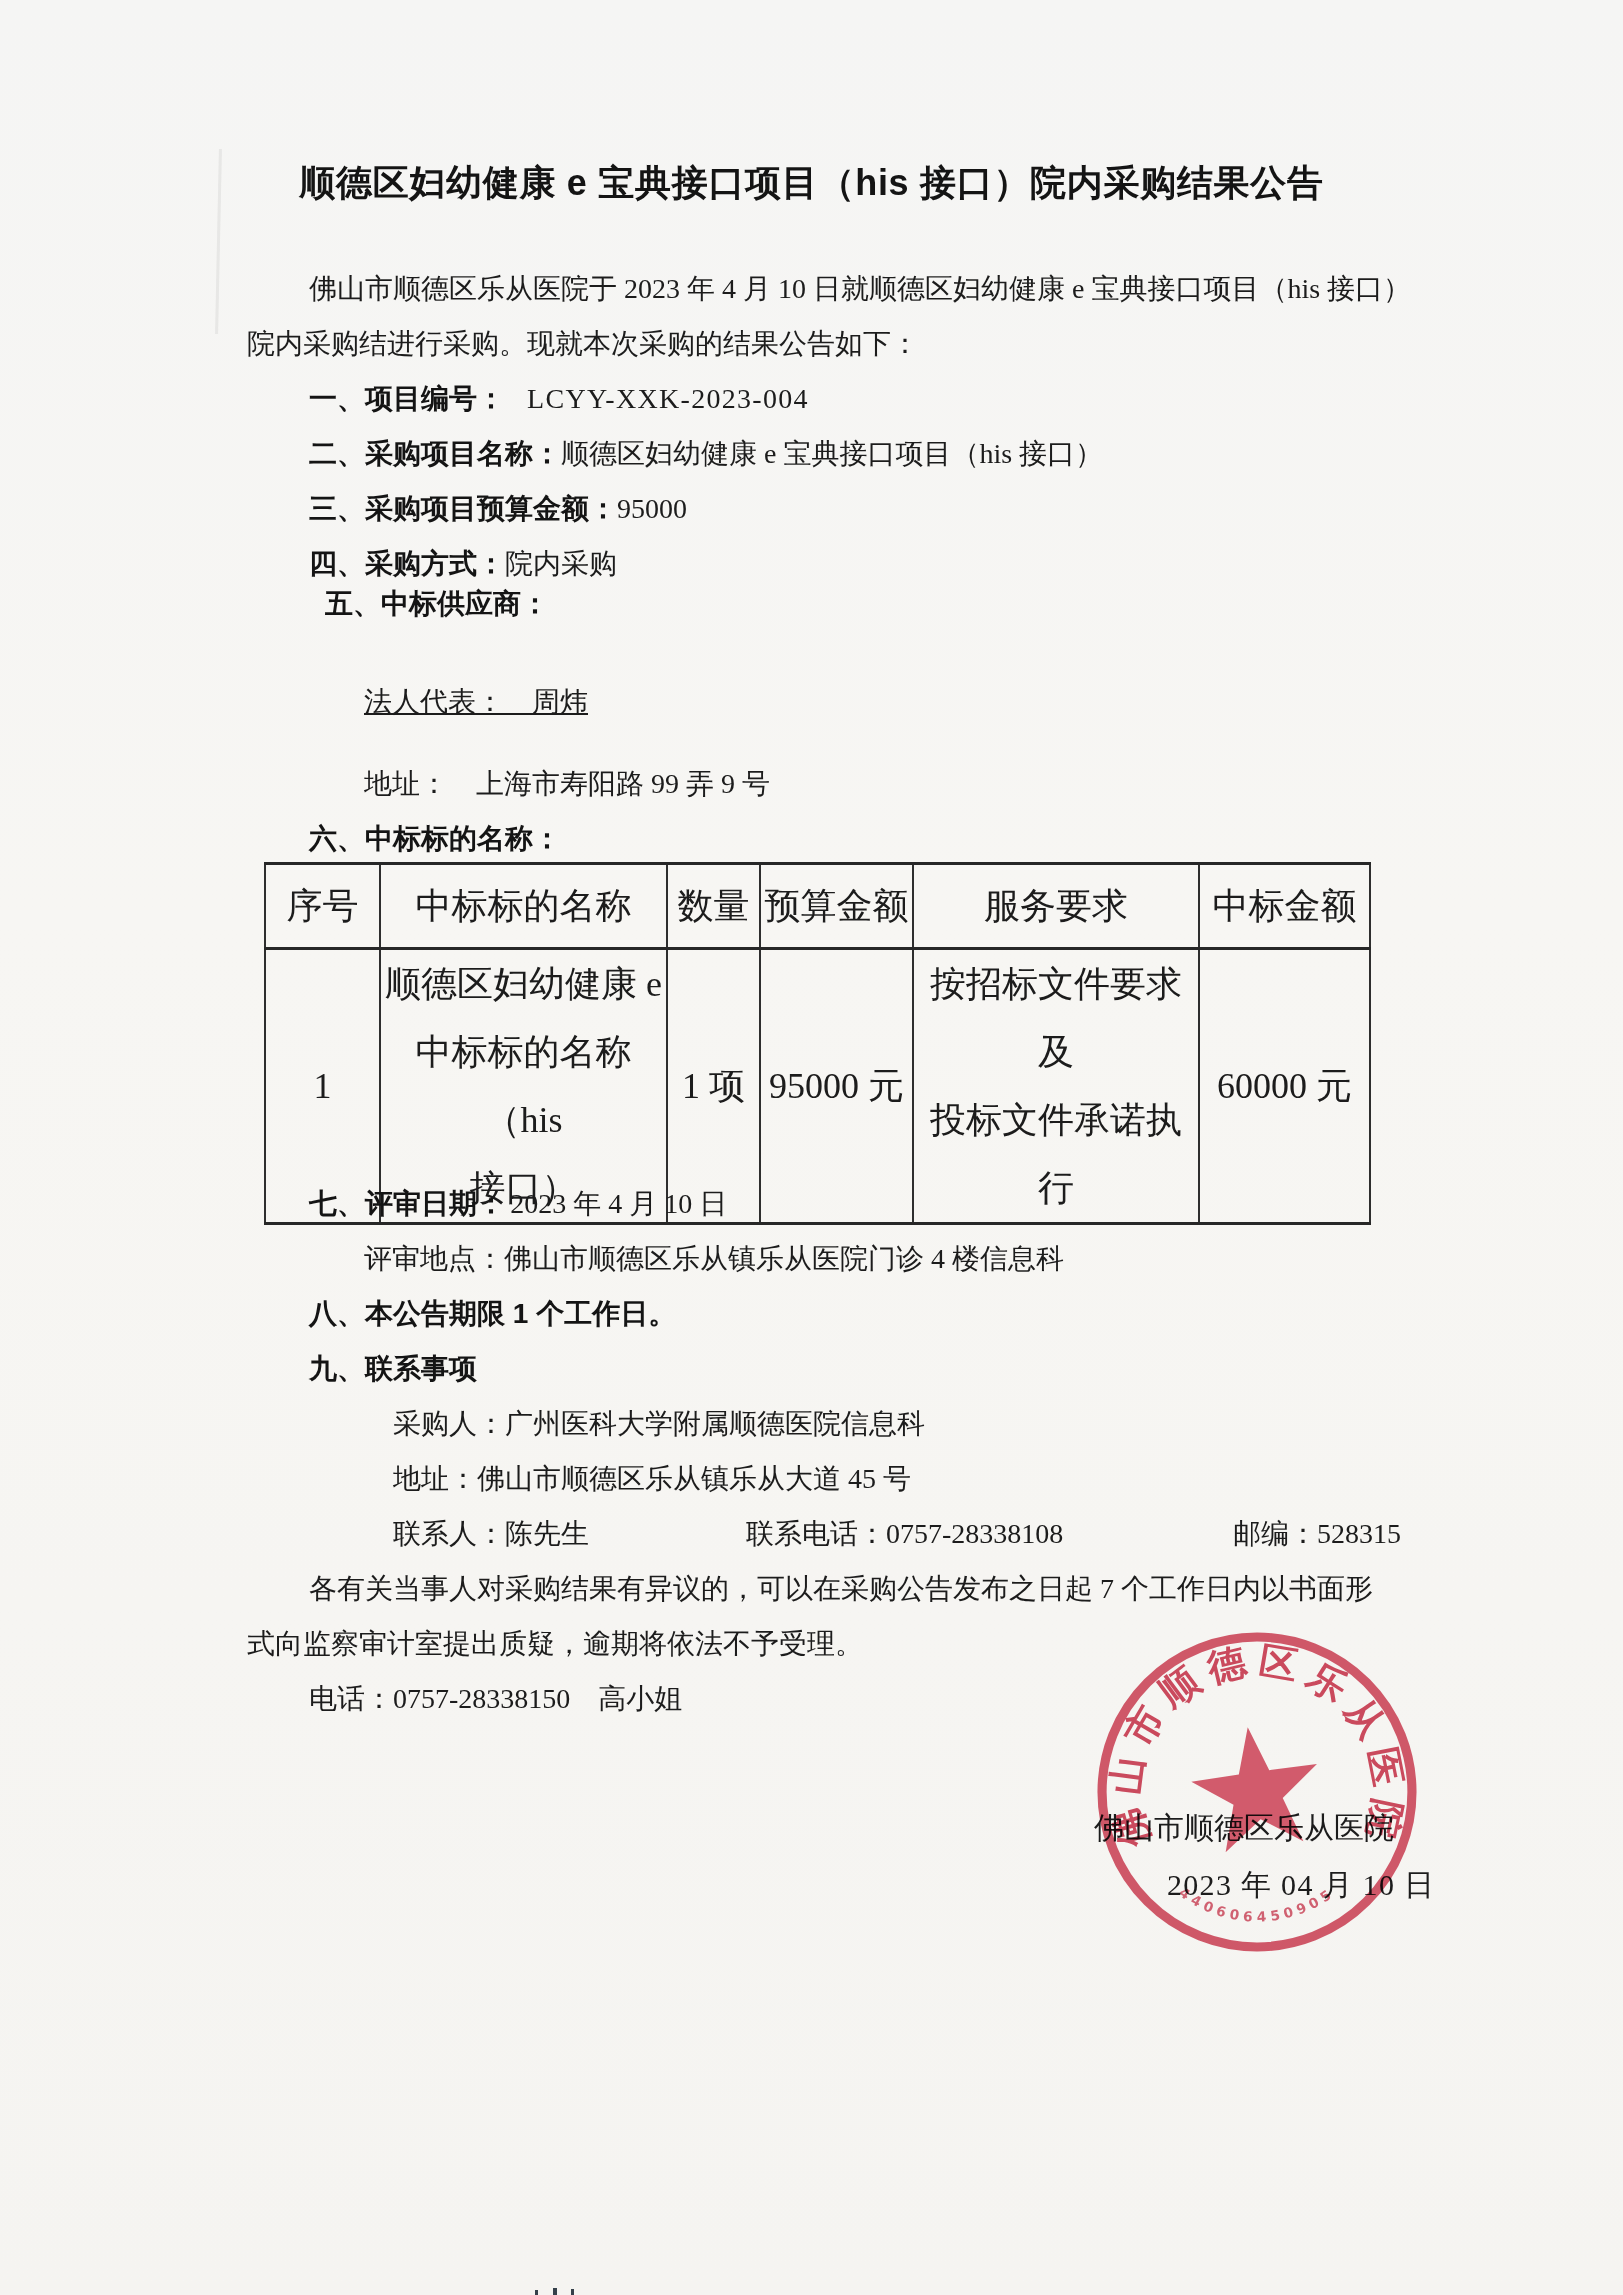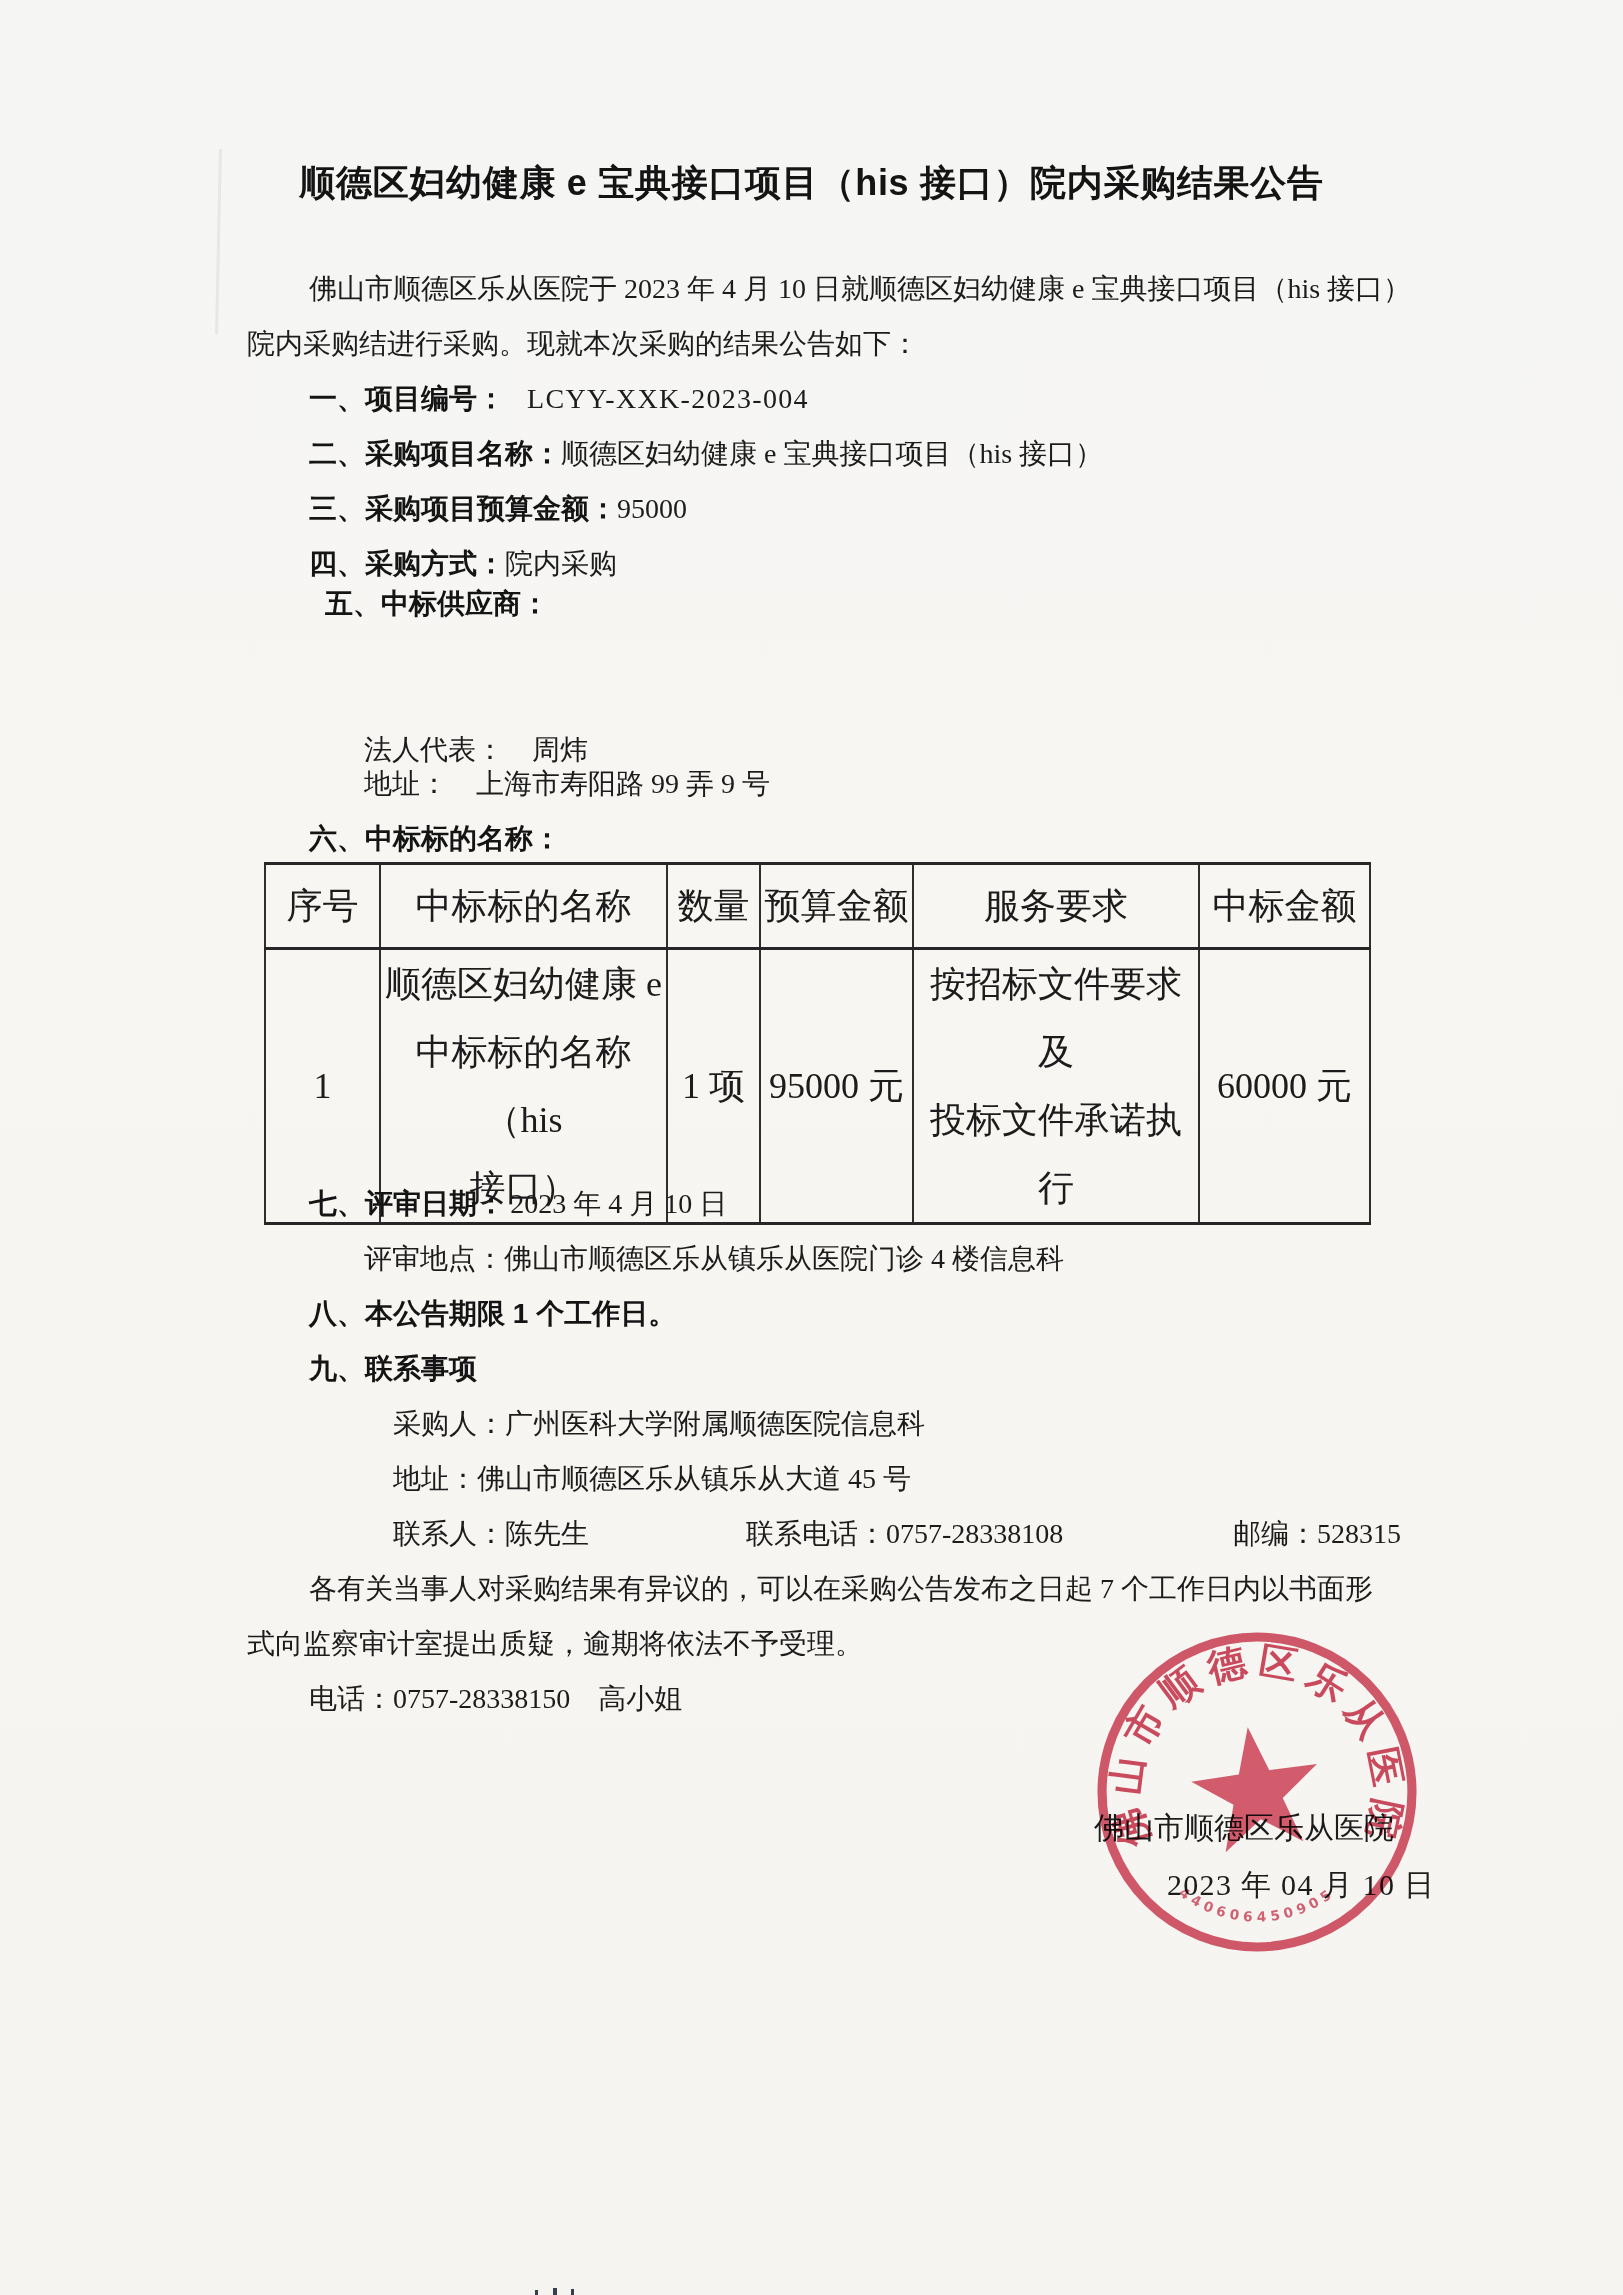"法人代表： 周炜" div.abs { text-decoration: none -> underline; top: 732px -> 684px }
